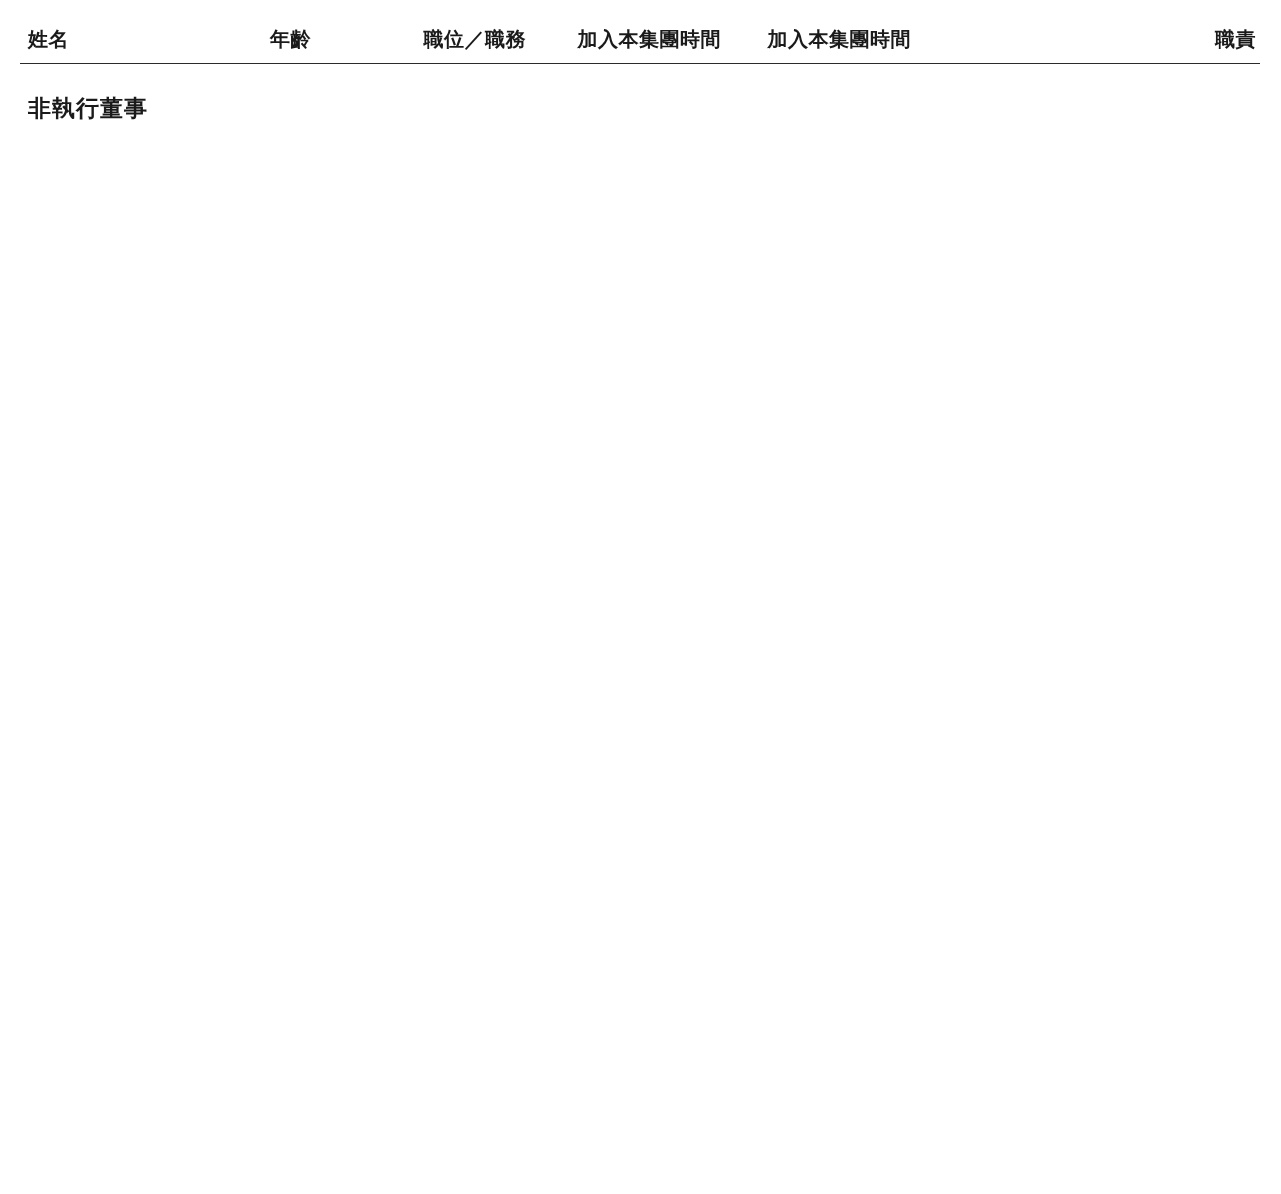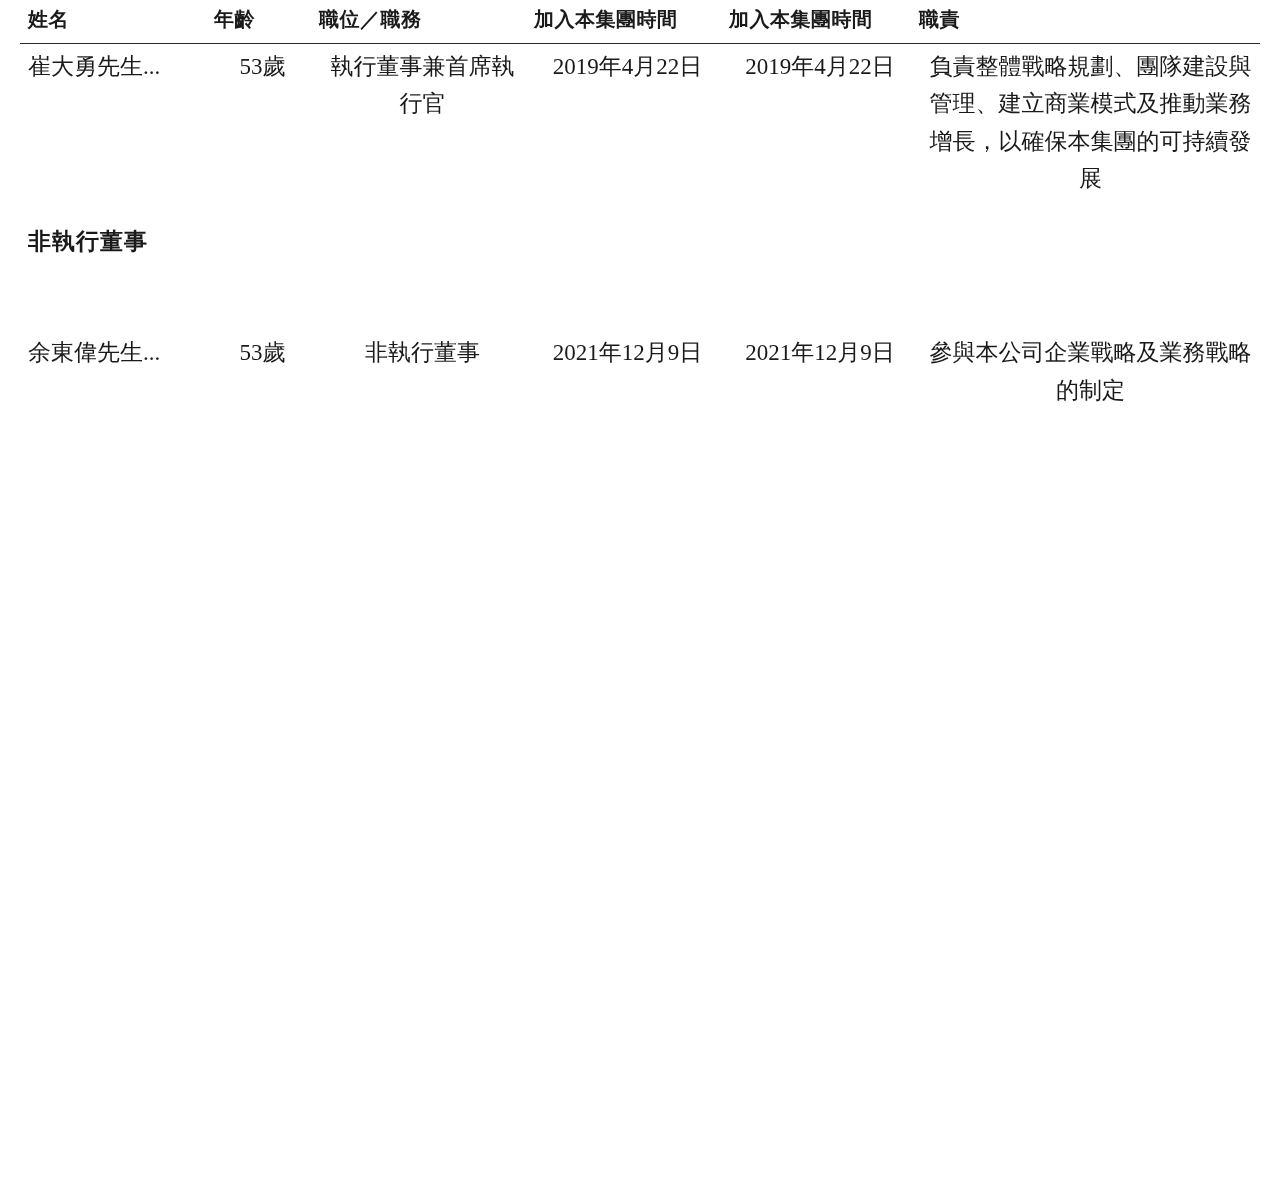"姓名" table.dir-table { margin-top: 0 -> 20px }
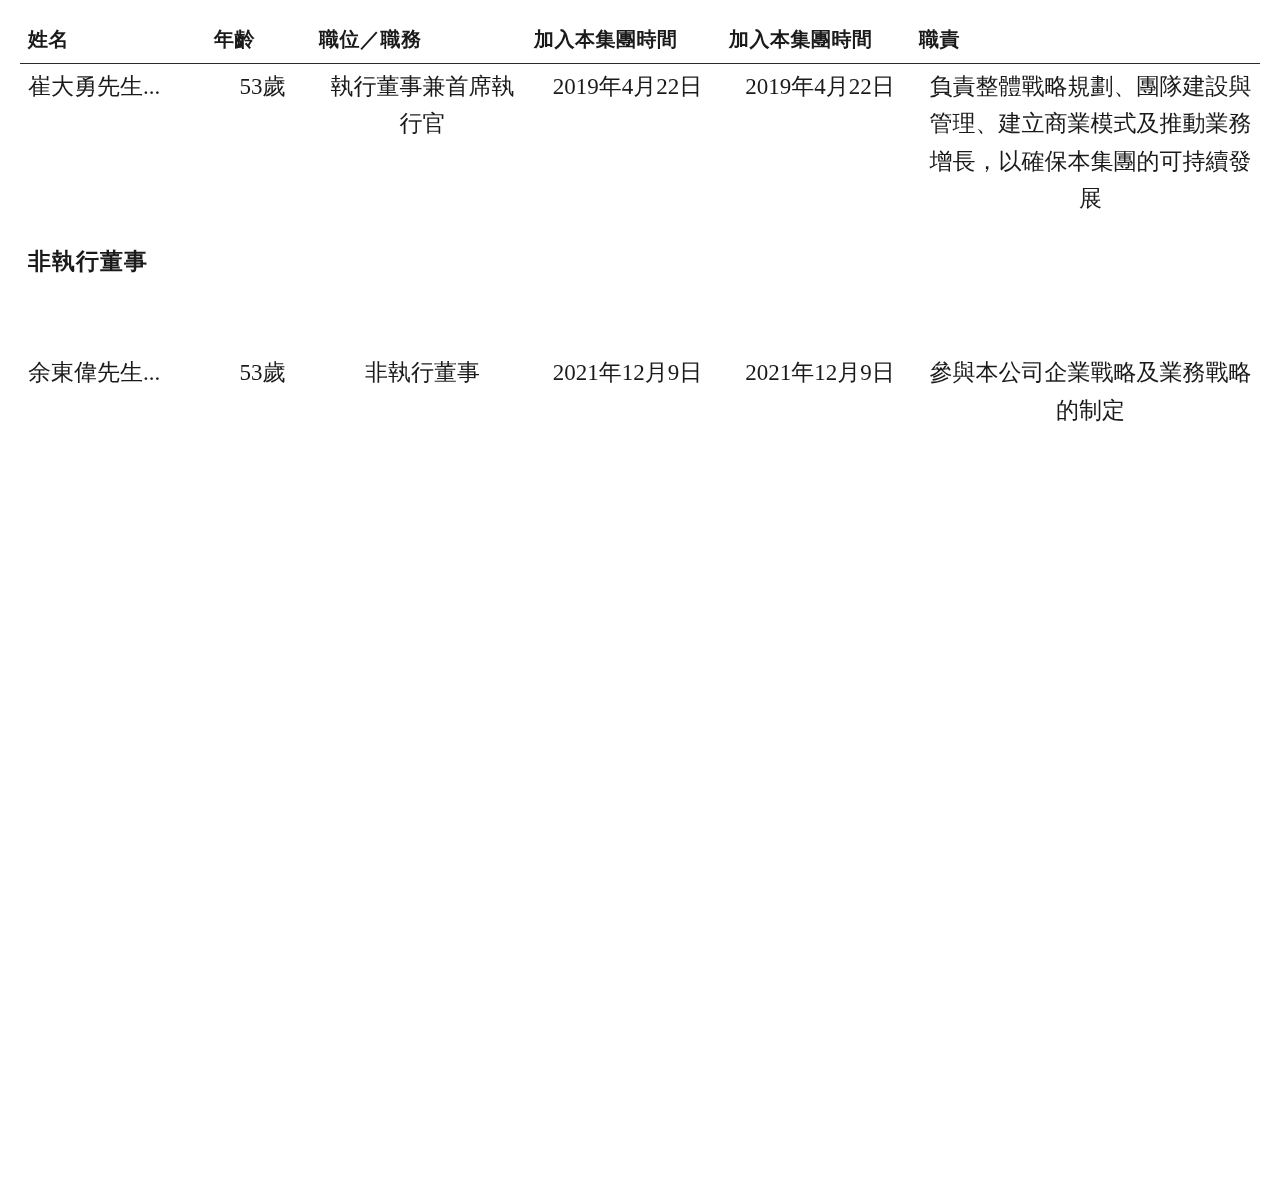"年齡" thead th { text-align: left -> right }
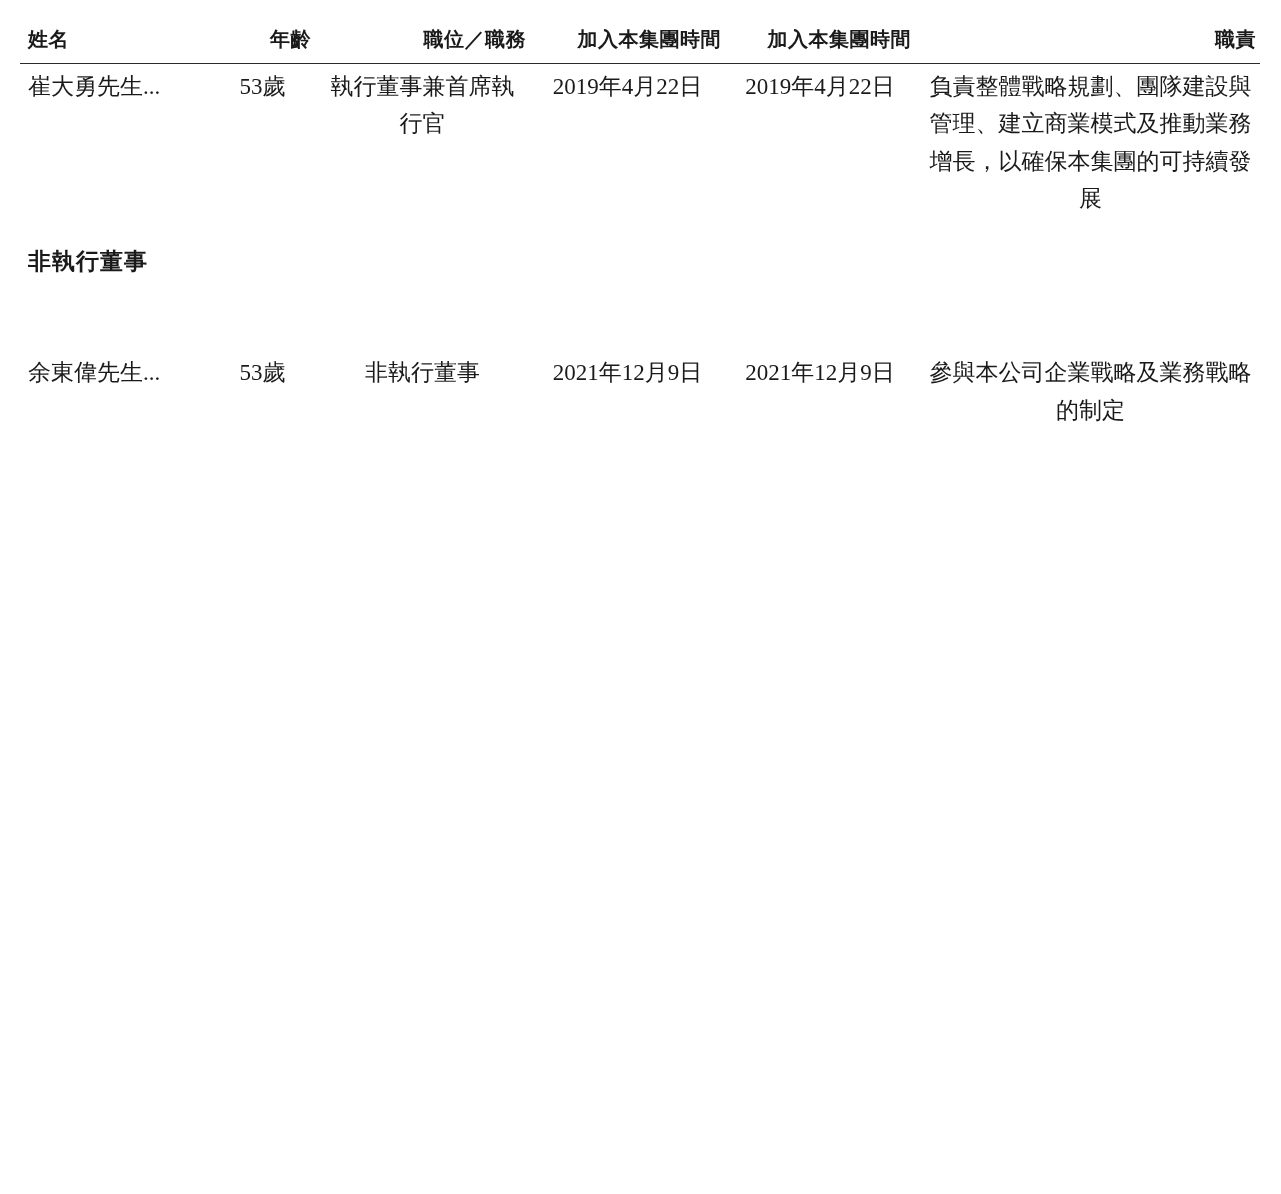"崔大勇先生..." tr.entry-row { html: <tr> <td>崔大勇先生...</td> <td>53歲</td> <td>執行董事兼首席執行官</td> <td>2019年4月22日</td> <td>2019年4月22日</td> <td>負責整體戰略規劃、團隊建設與管理、建立商業模式及推動業務增長，以確保本集團的可持續發展</td> </tr> -> none }
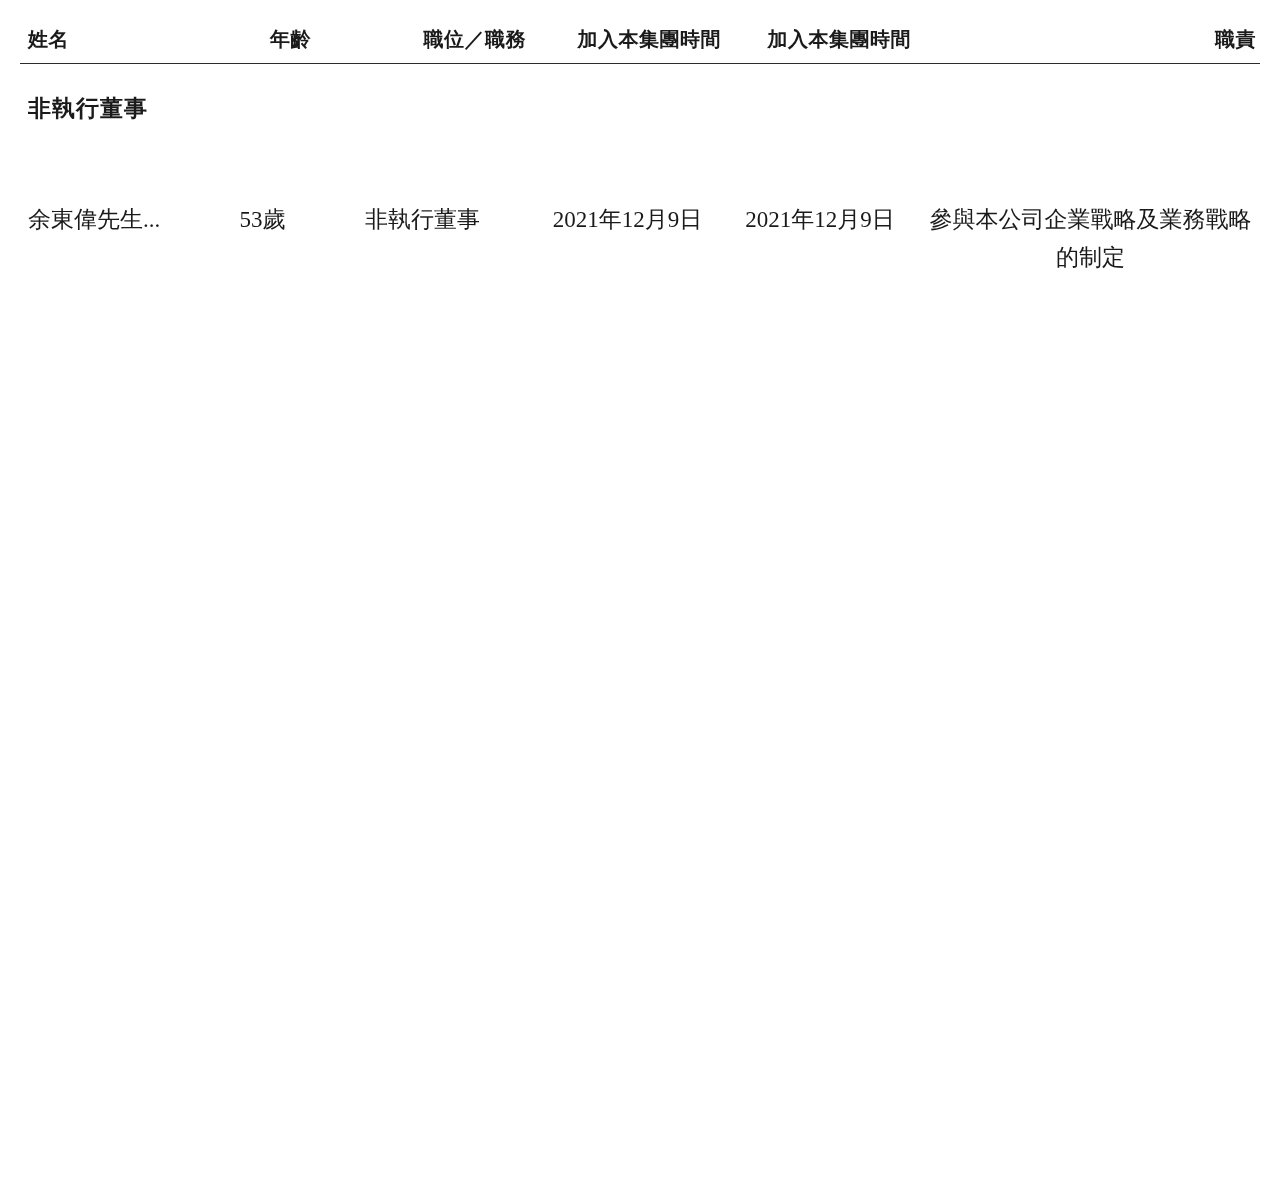"余東偉先生..." tr.entry-row { html: <tr> <td>余東偉先生...</td> <td>53歲</td> <td>非執行董事</td> <td>2021年12月9日</td> <td>2021年12月9日</td> <td>參與本公司企業戰略及業務戰略的制定</td> </tr> -> none }
